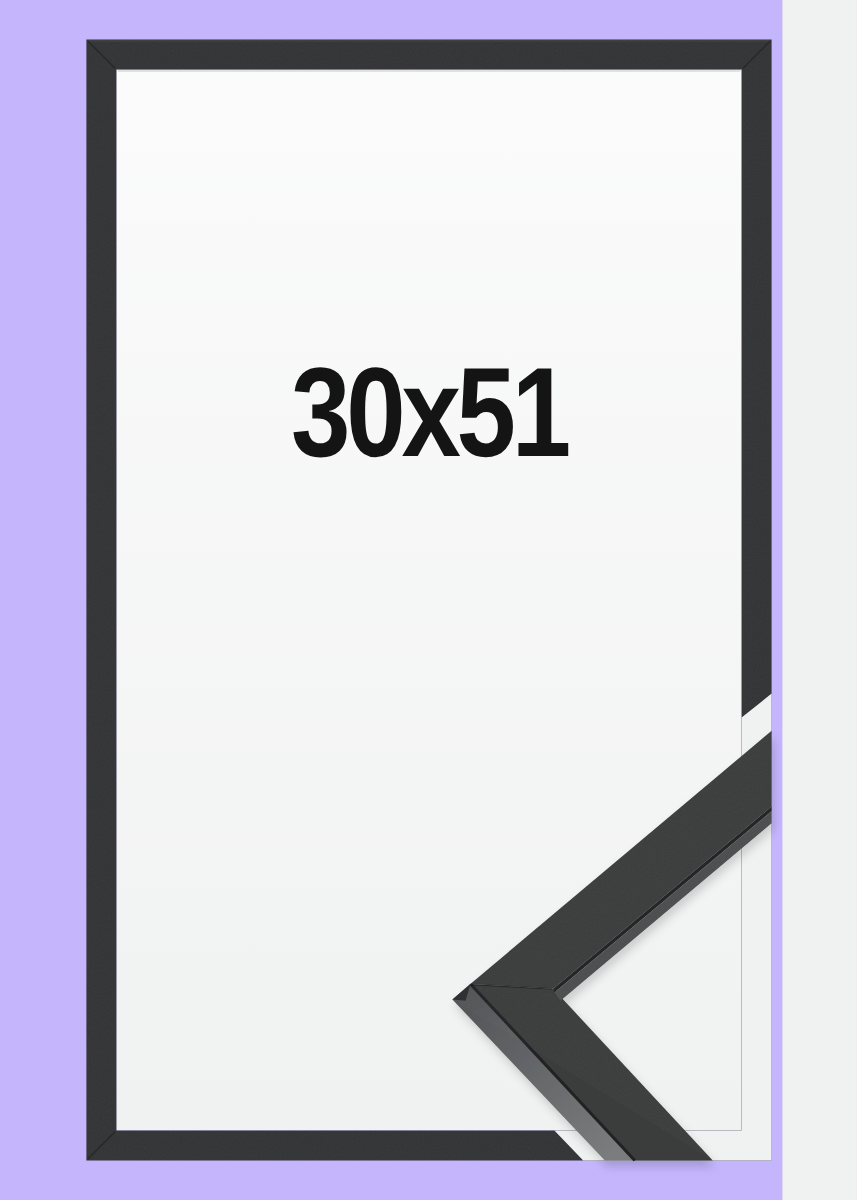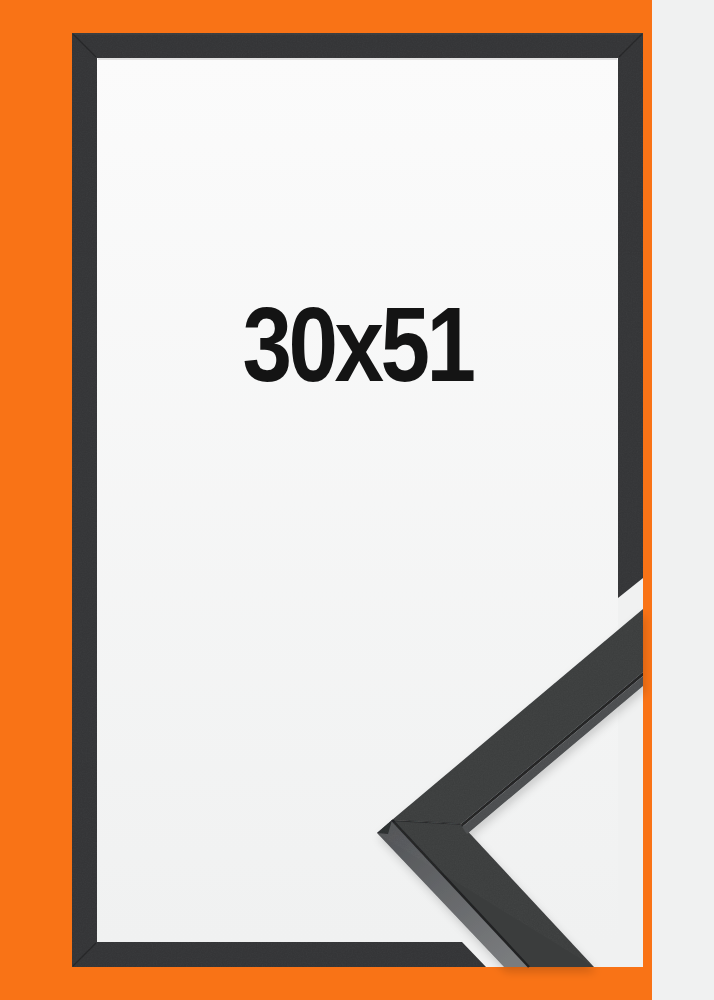"30x51" .stage { background: #f97316 -> #c4b5fd }
